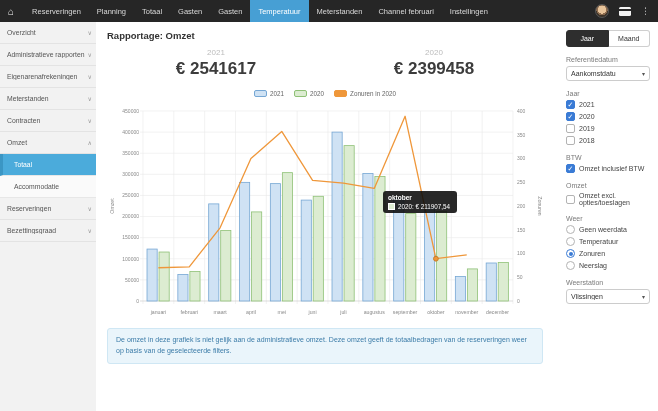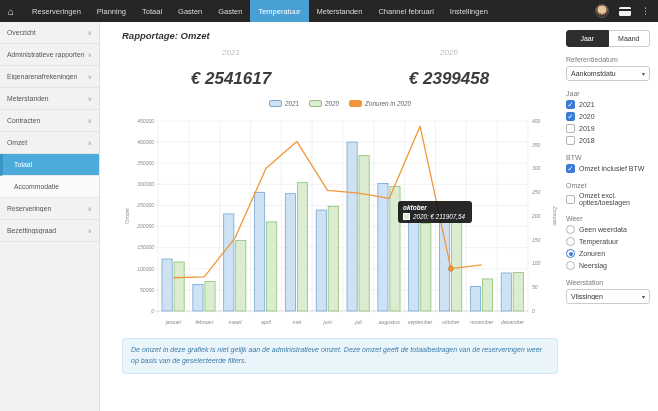"Rapportage: Omzet" .main { font-style: italic -> none; left: 111px -> 96px }
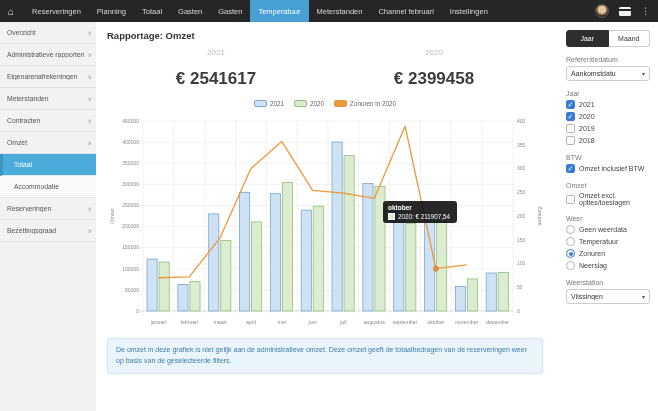"€ 2541617" .total-amount { margin-top: 12px -> 2px }
